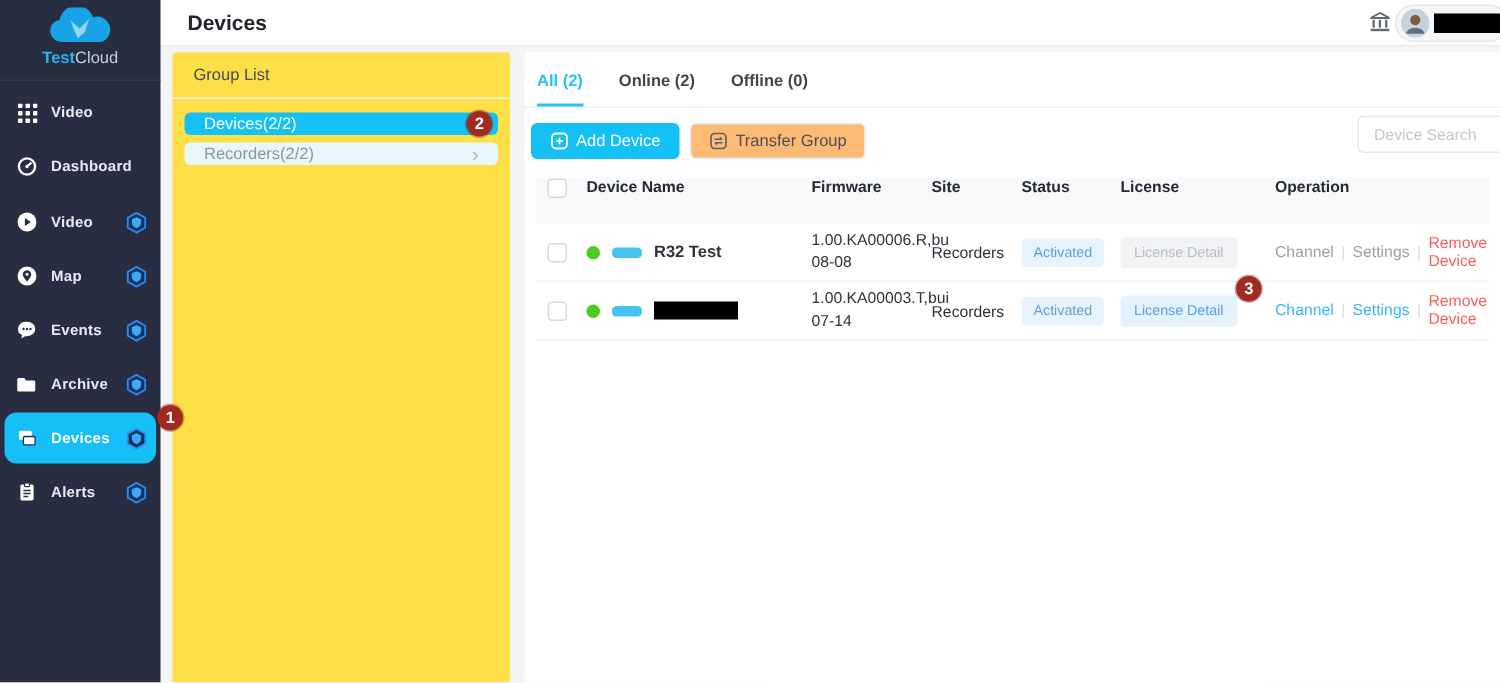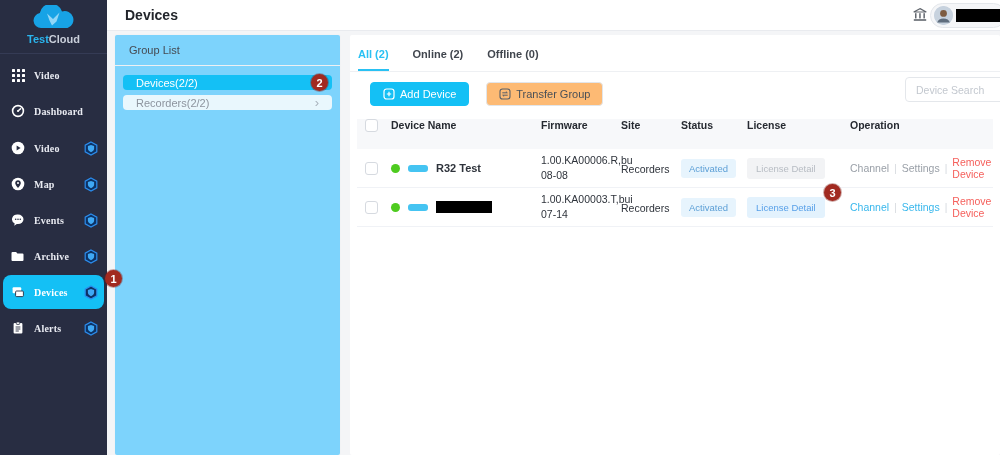"Cloud" .logo-cloudtxt { font-weight: 700 -> 400 }
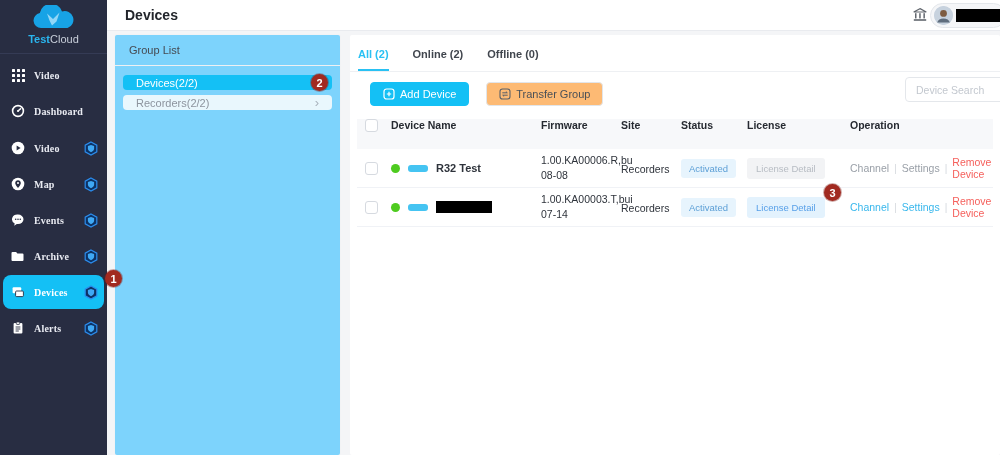"Group List" .group-panel { background: #7dd3fc -> #fde047 }
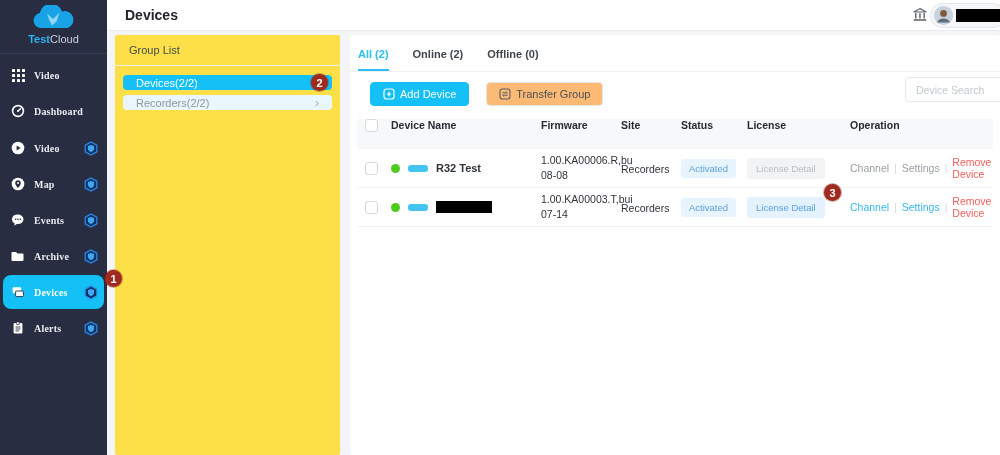"Video" .nav-item .nav-label { font-family: Liberation Serif, serif -> none }
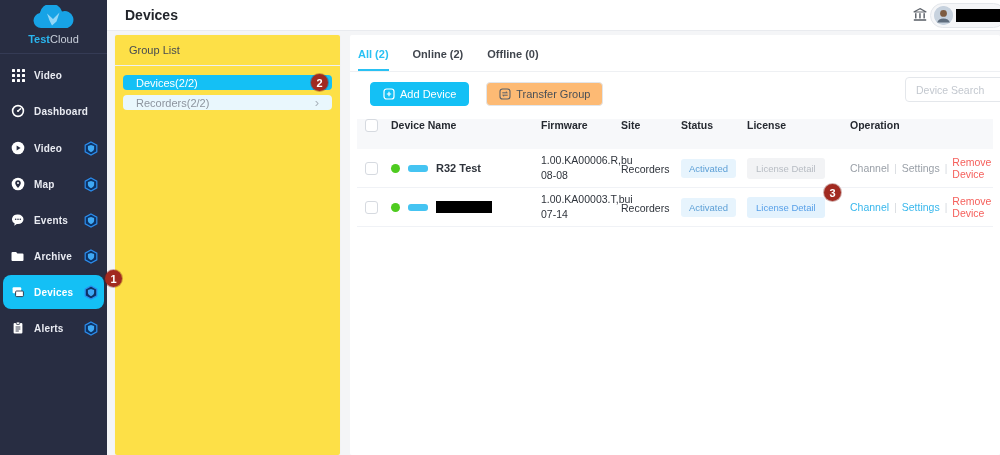"Add Device" .toolbar { gap: 17px -> 7px; margin: 10px 0 0 20px -> 10px 0 0 4px }
